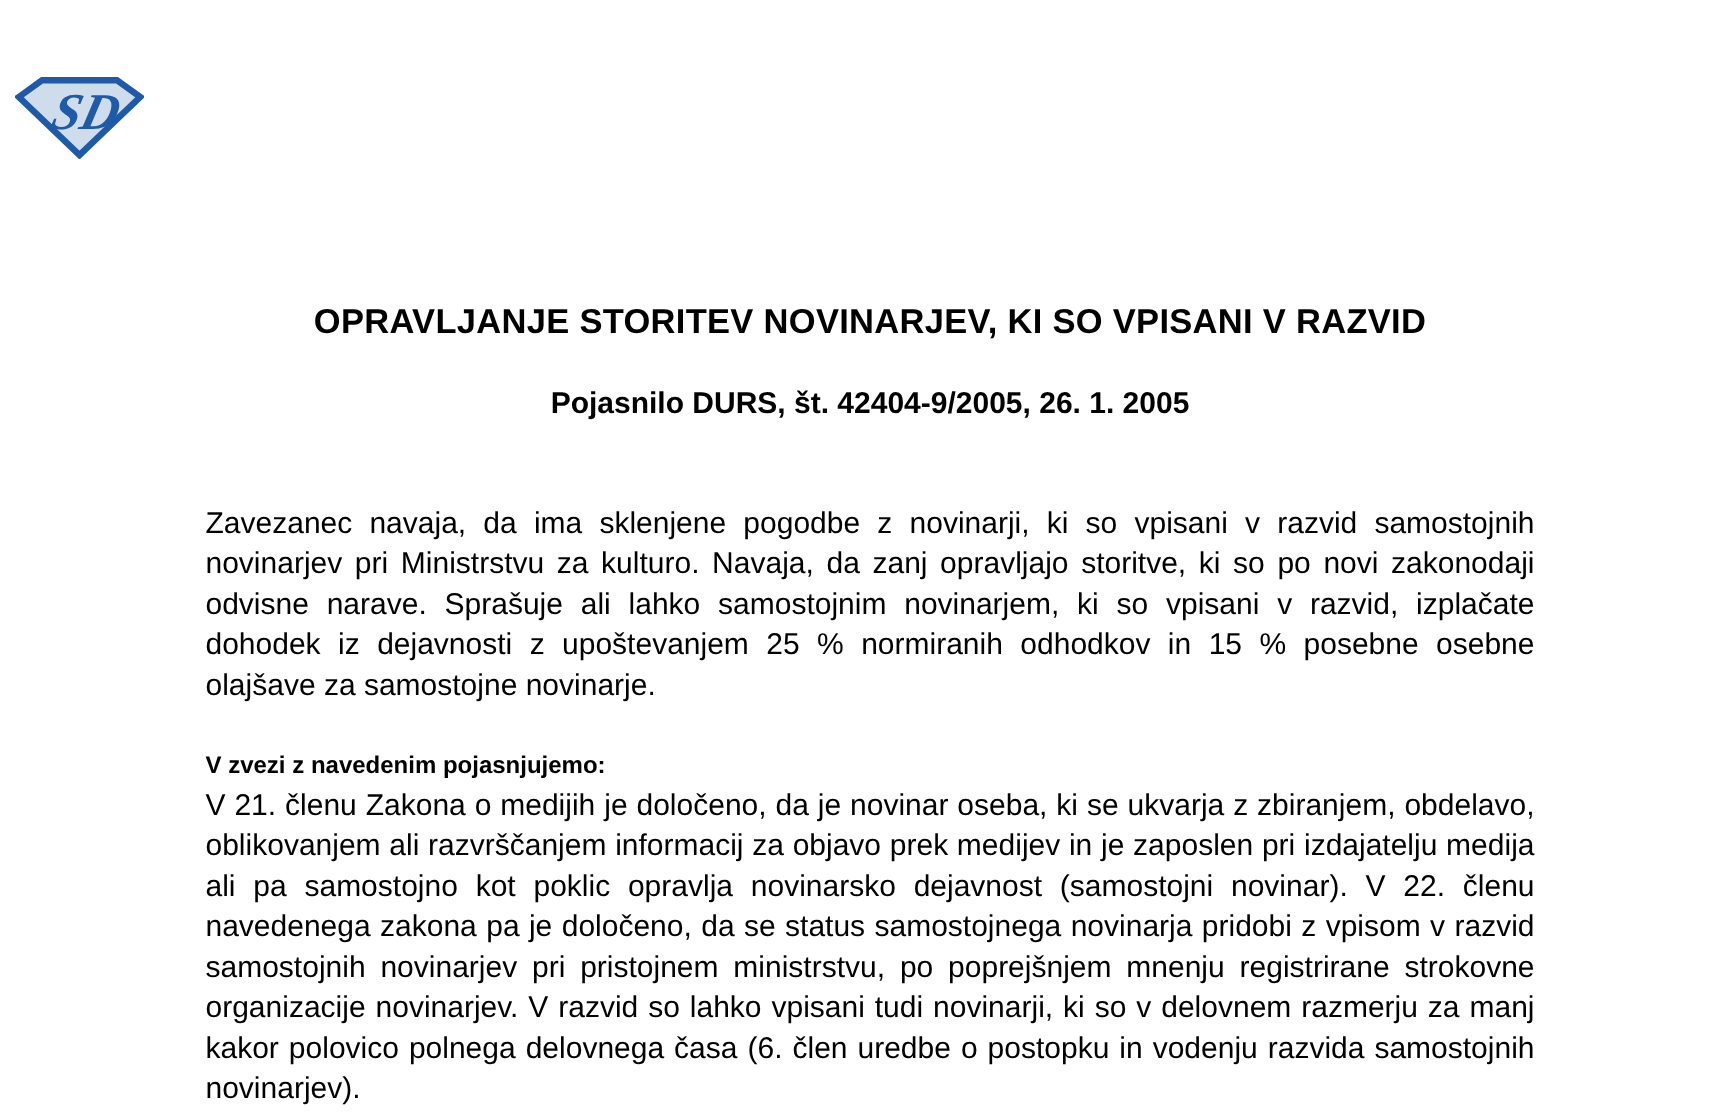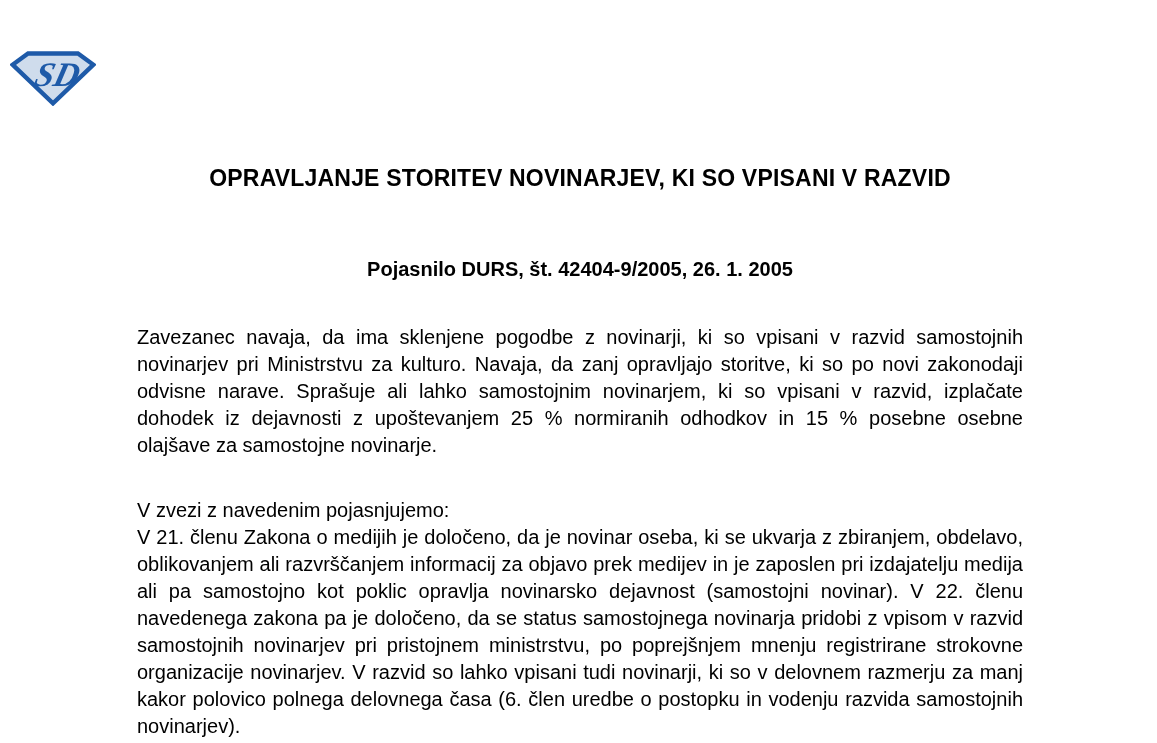"OPRAVLJANJE STORITEV NOVINARJEV, KI SO" div.content { margin-top: none -> 36px }
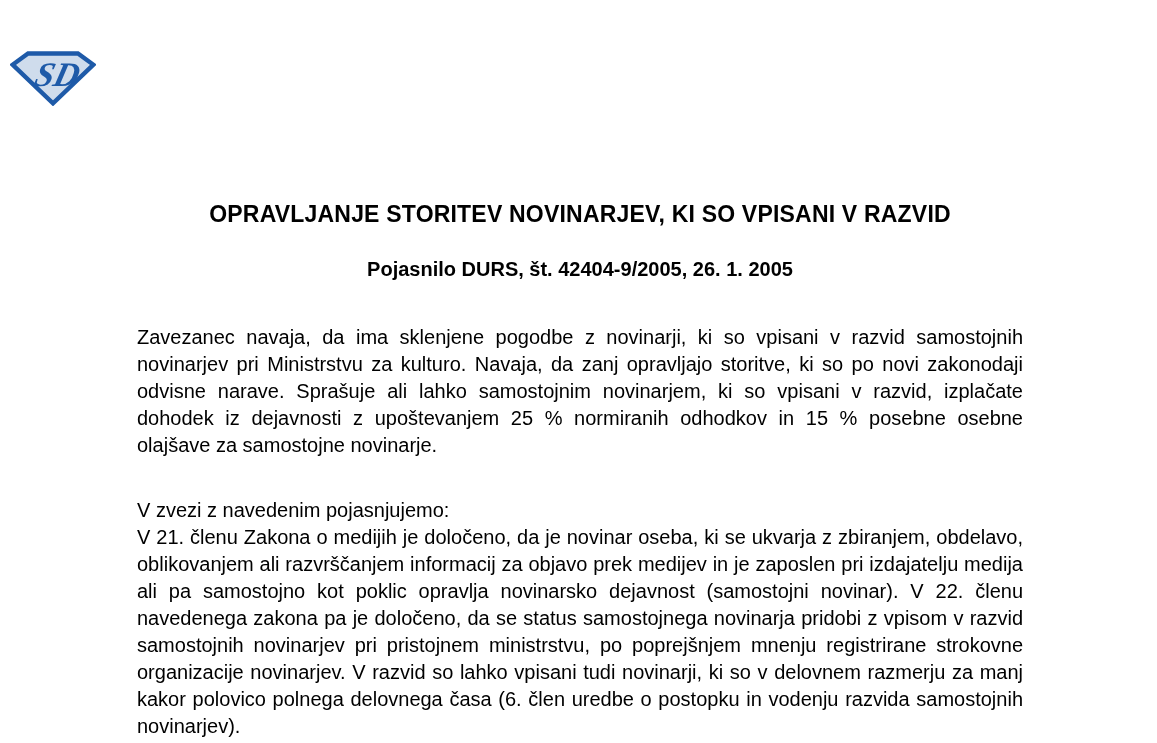"Zavezanec navaja, da ima sklenjene" .question-block { top: 324px -> 336px }
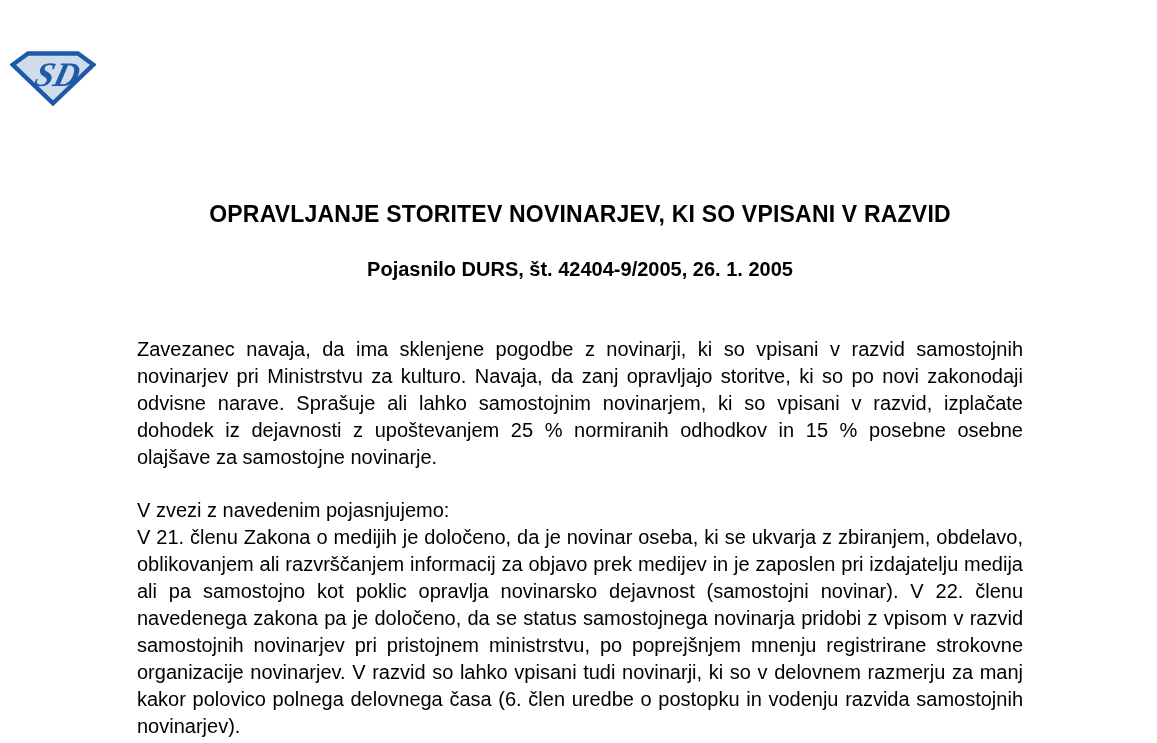"V zvezi z navedenim pojasnjujemo:" .intro-line { font-size: 20px -> 16px; font-weight: none -> bold }
